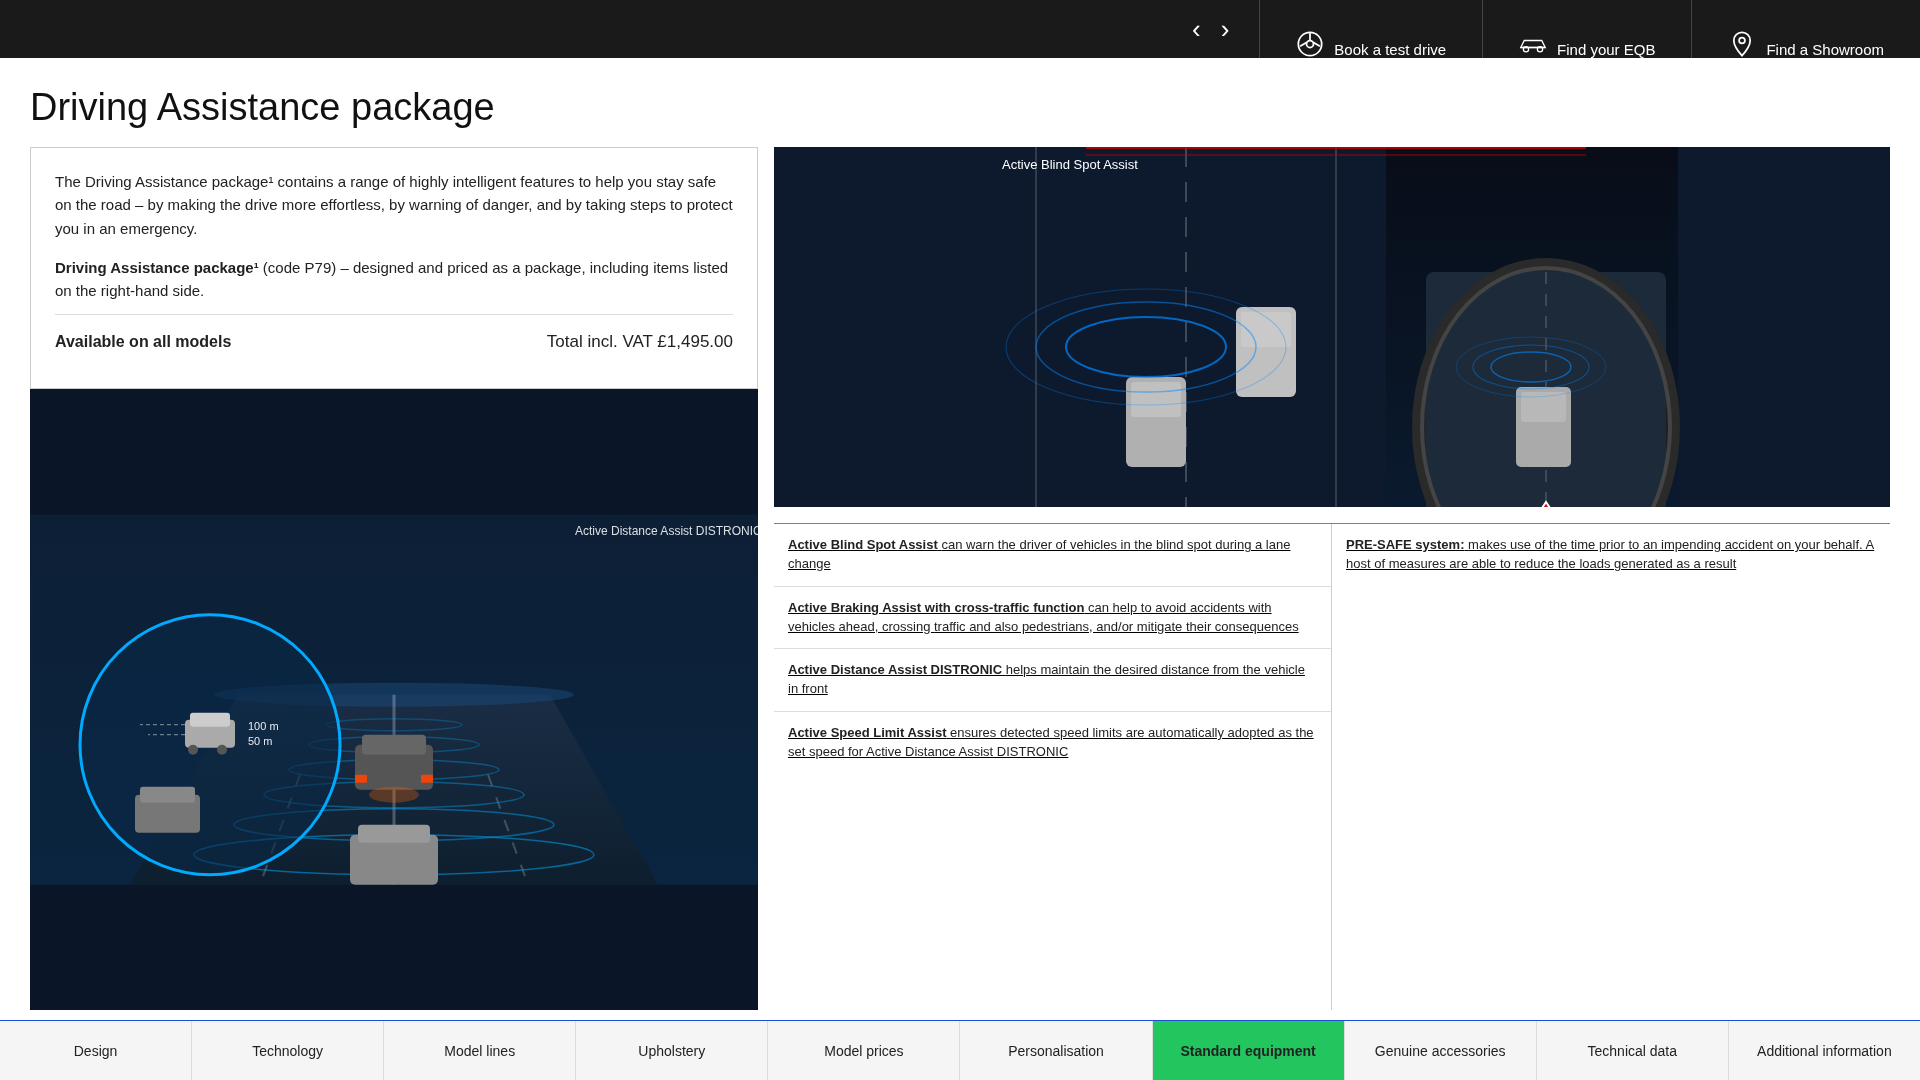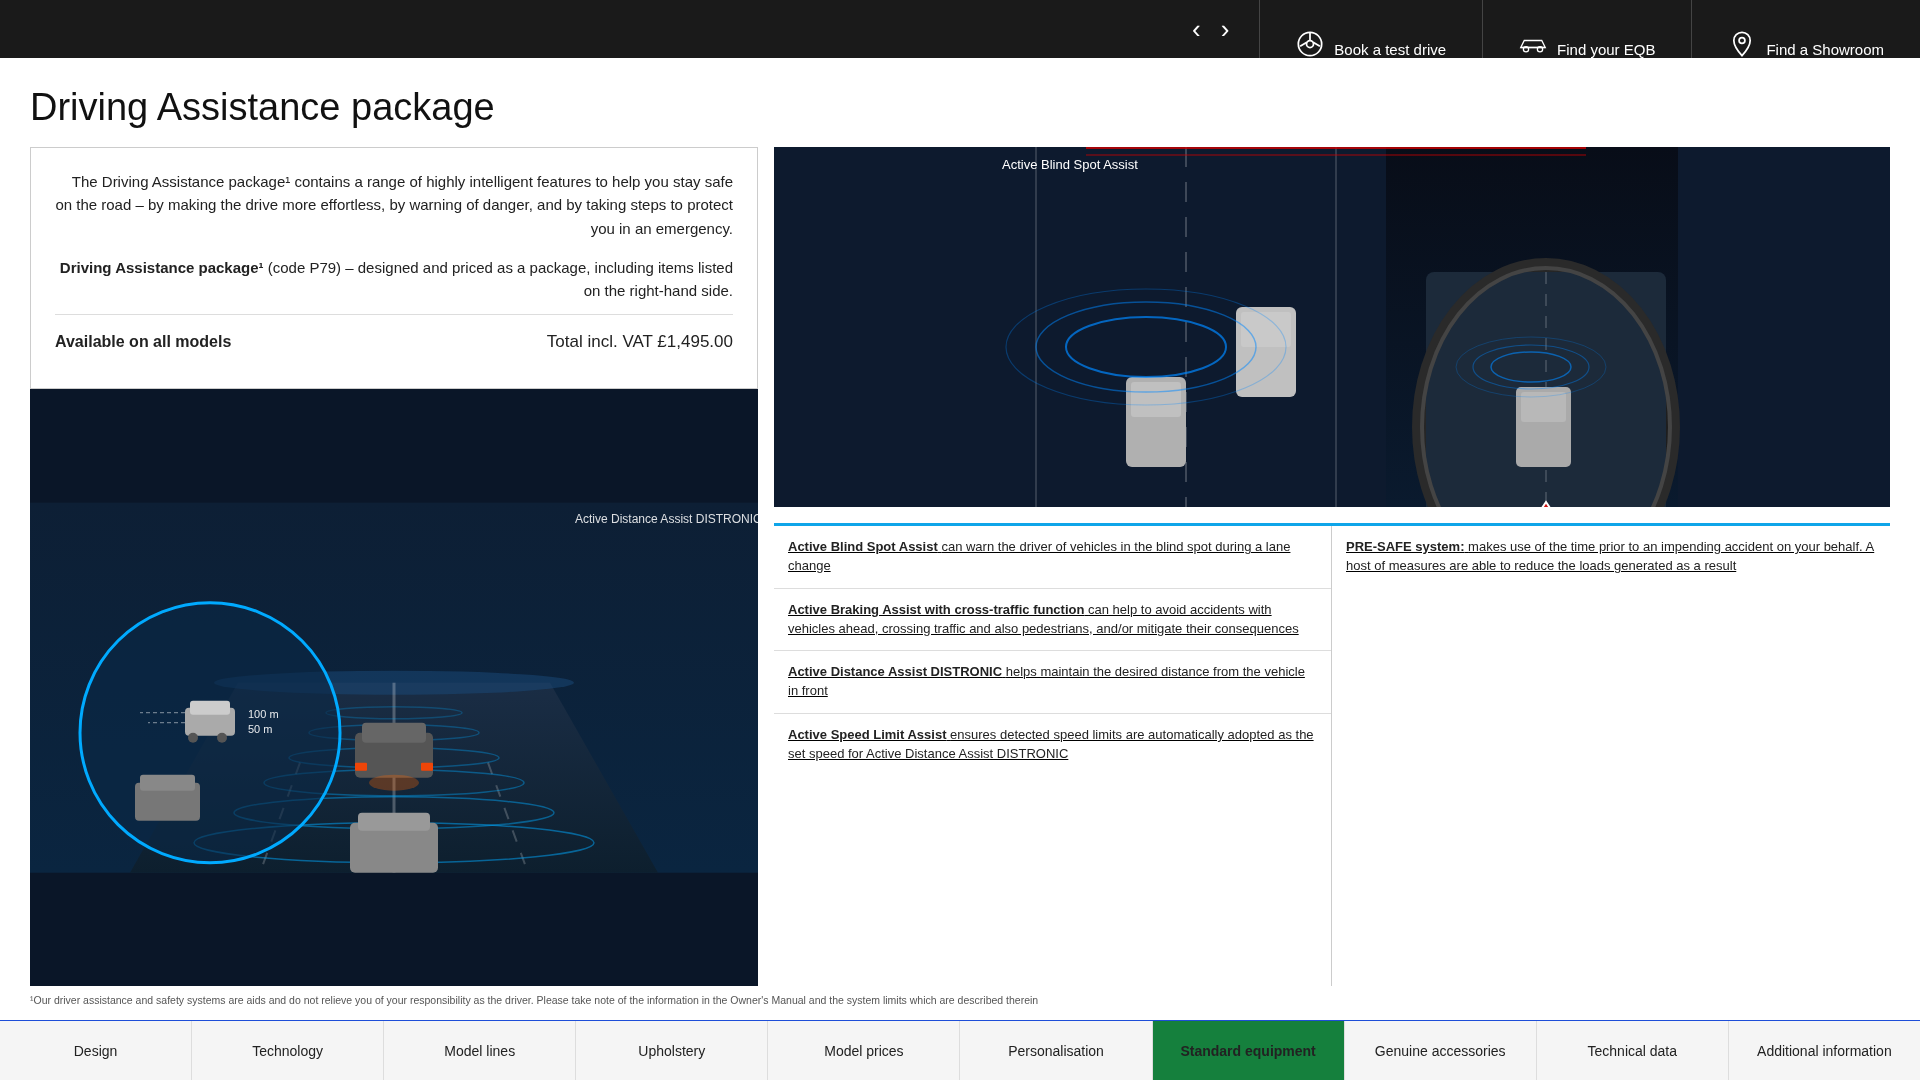"The Driving Assistance package¹ contains" .left-panel { text-align: right -> none }
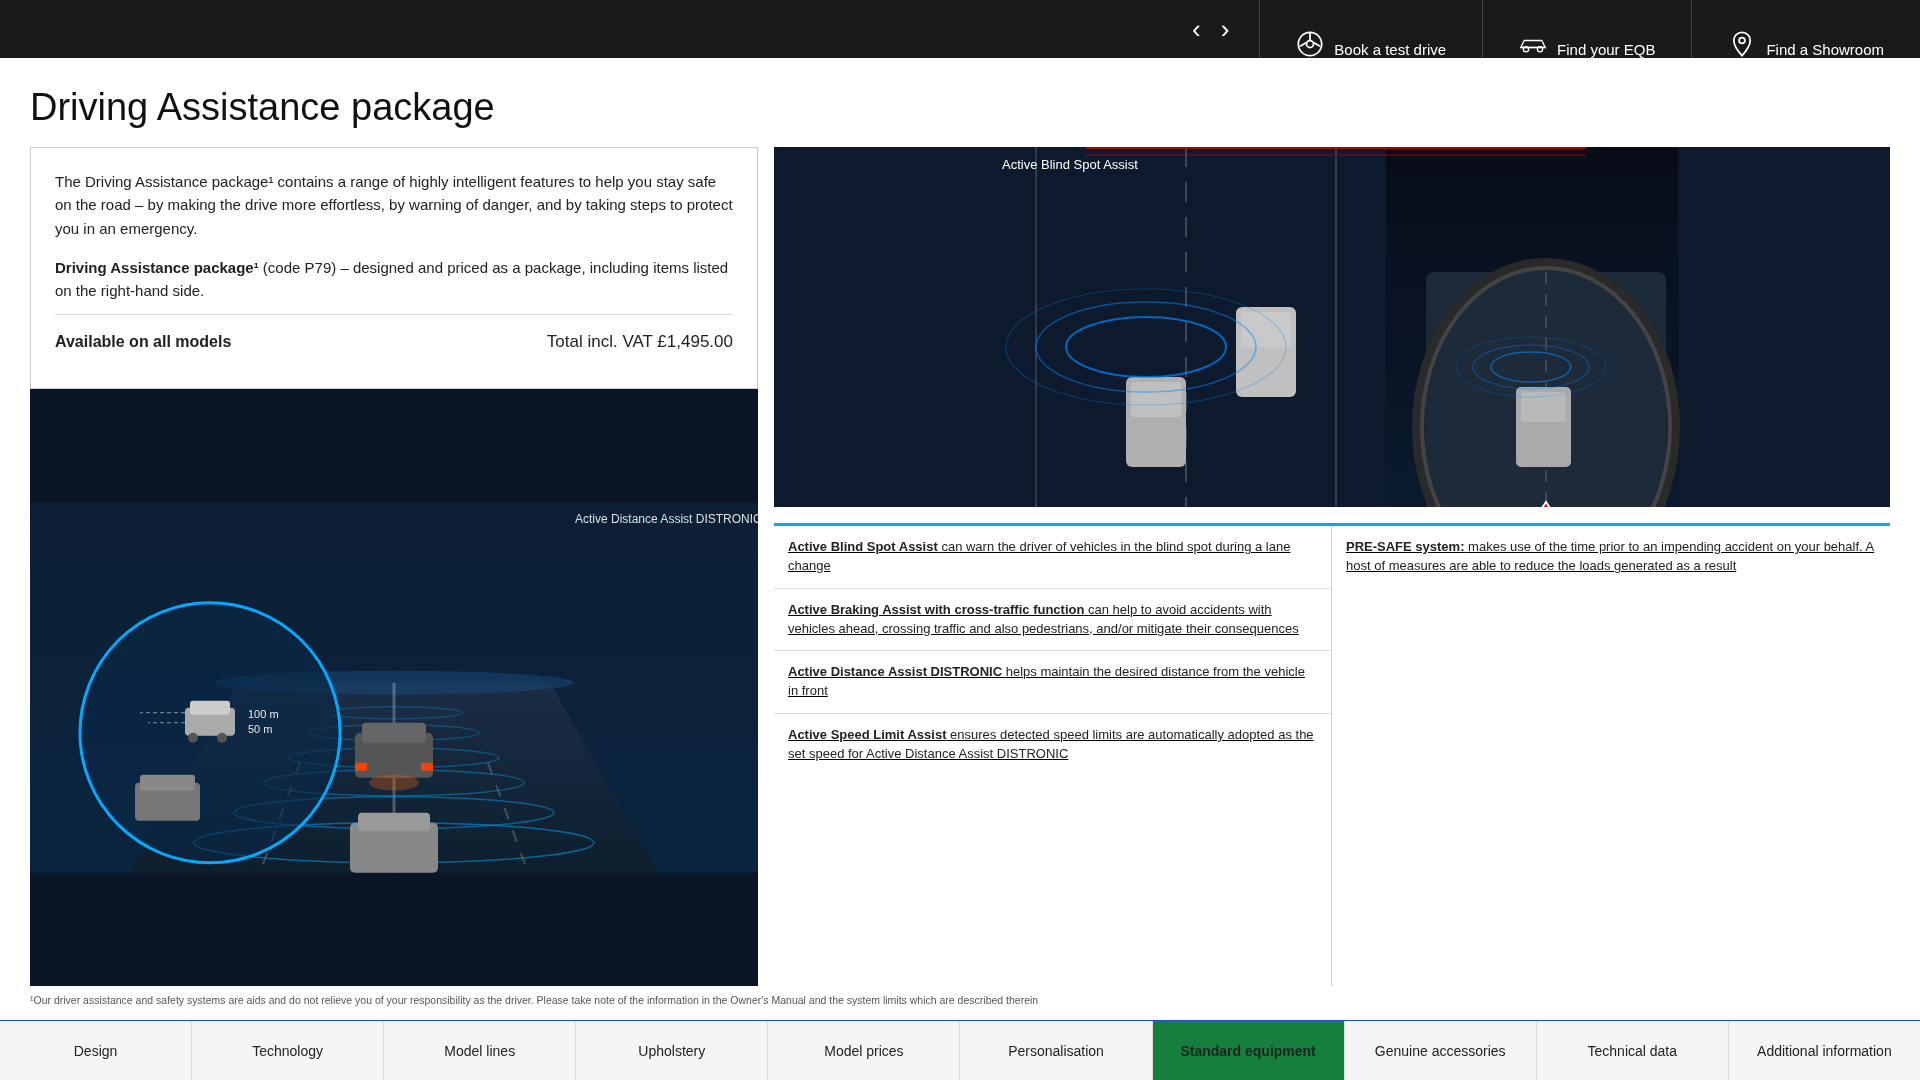"Active Blind Spot Assist can" .features-grid { border-top: 3px solid #0ea5e9 -> 1px solid #0ea5e9 }
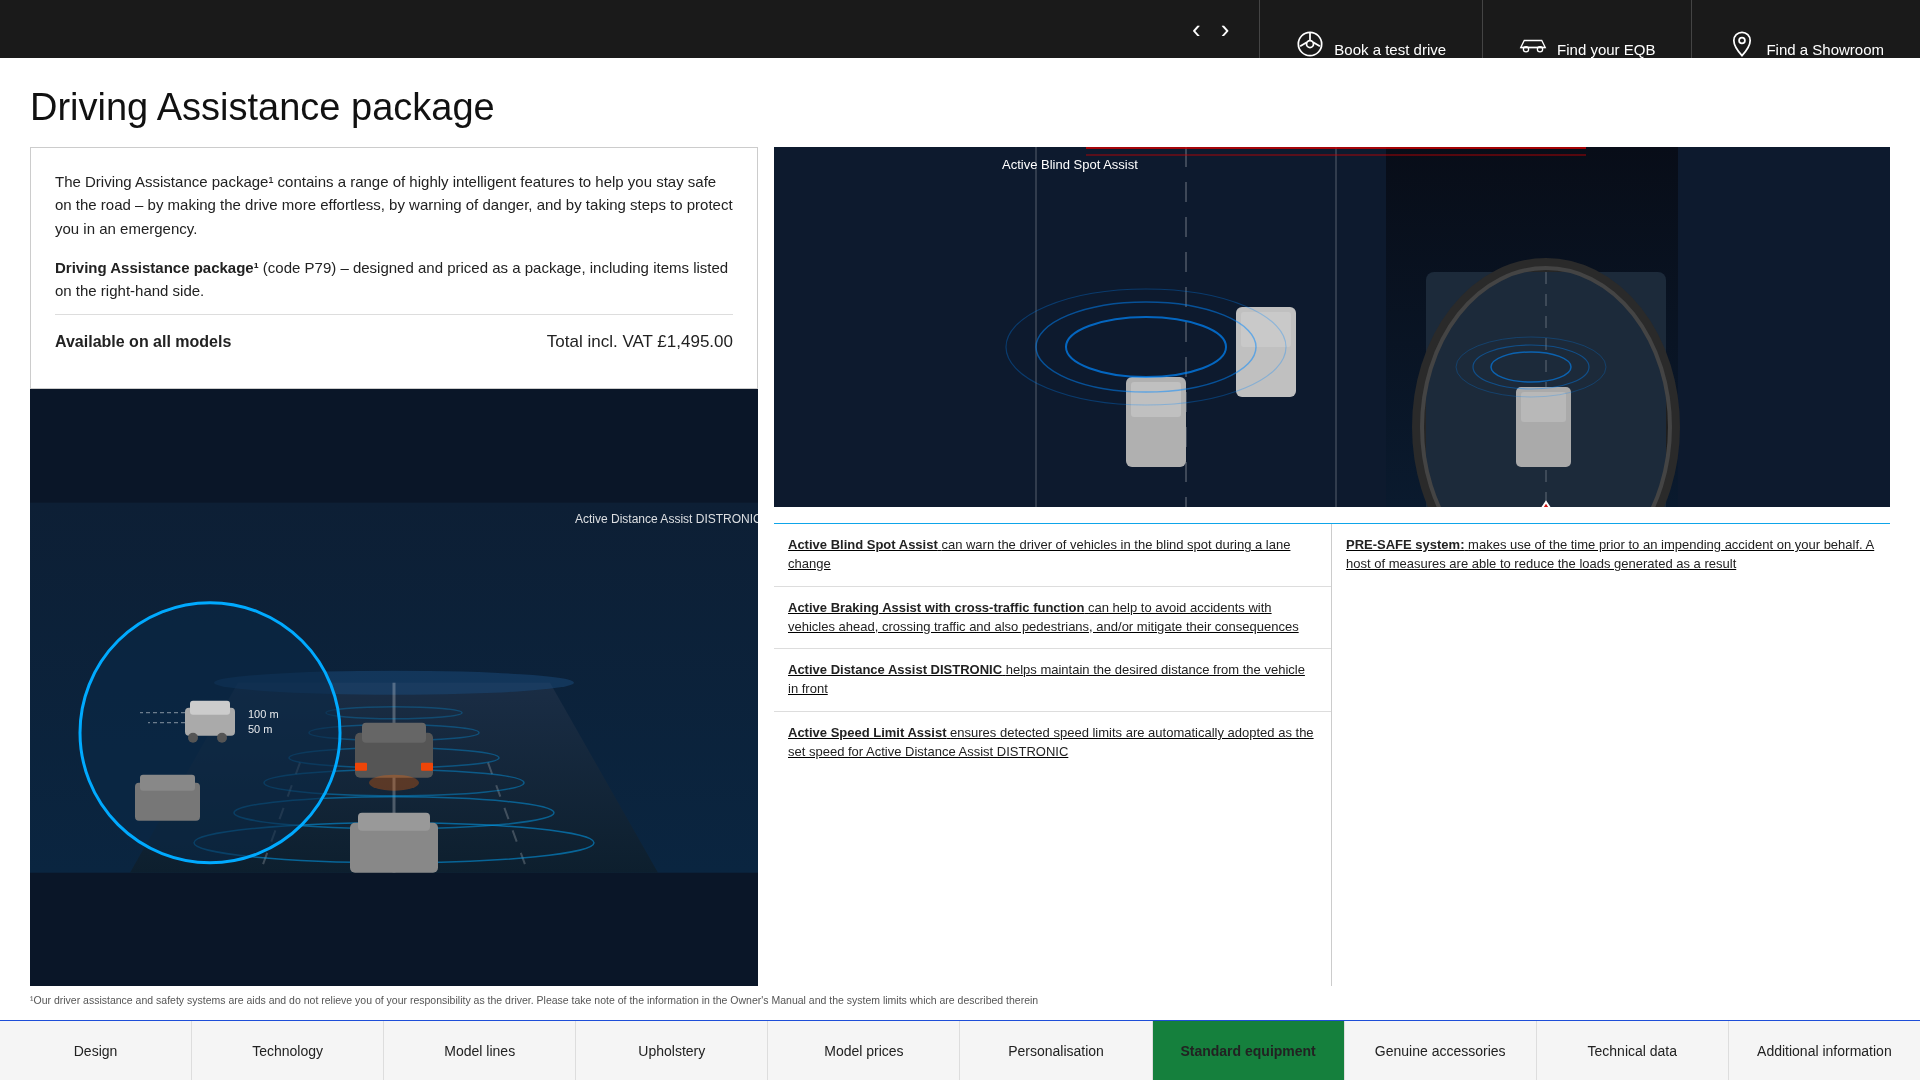"¹Our driver assistance and safety" div.footnote { html: <div>¹Our driver assistance and safety systems are aids and do not relieve you of your responsibility as the driver. Please take note of the information in the Owner's Manual and the system limits which are described therein</div> -> none }
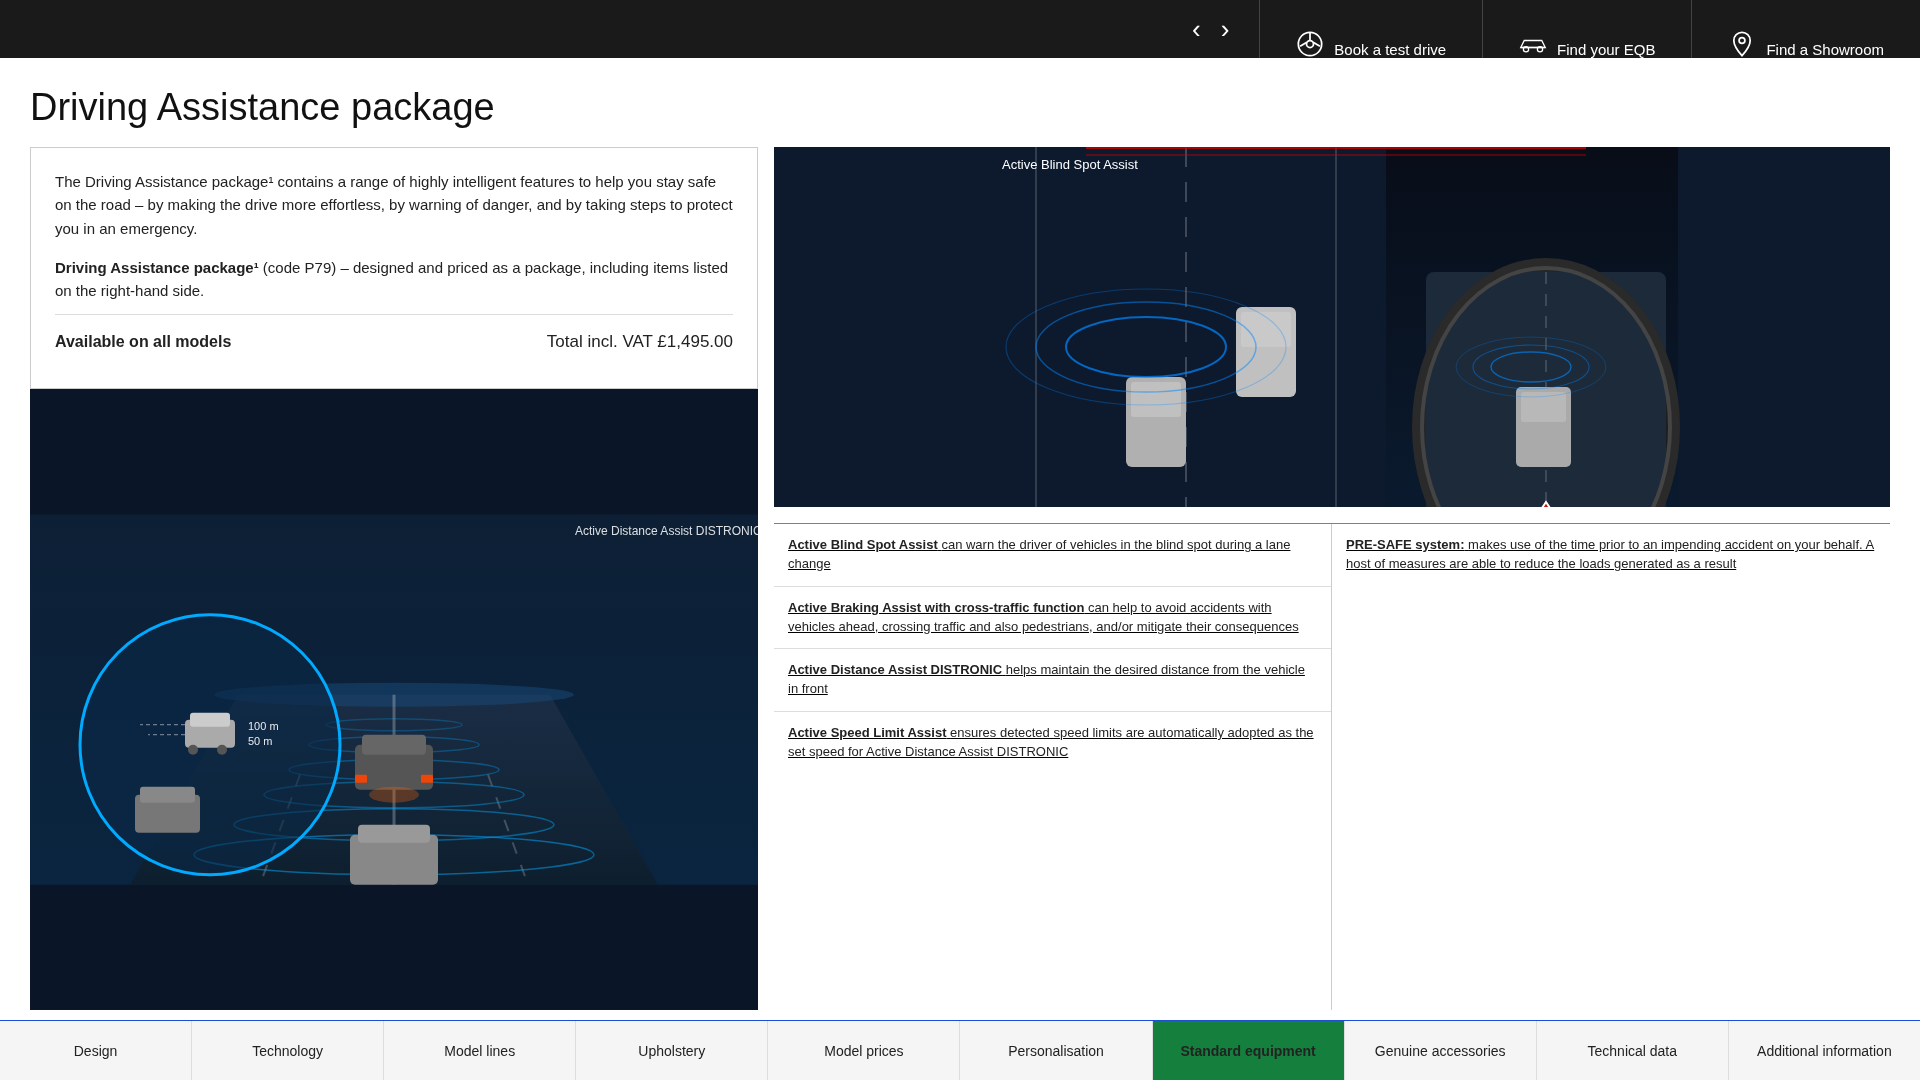"Standard equipment" .bottom-nav-item.active { background: #15803d -> #22c55e }
